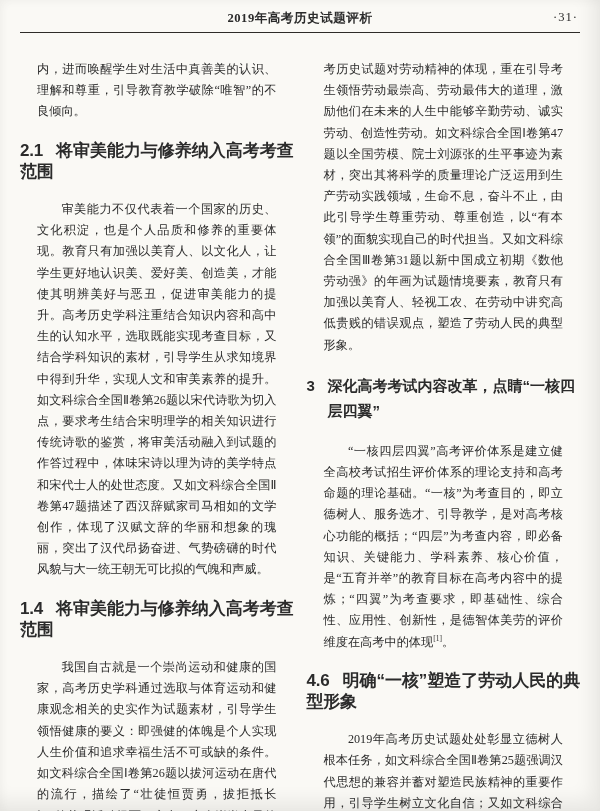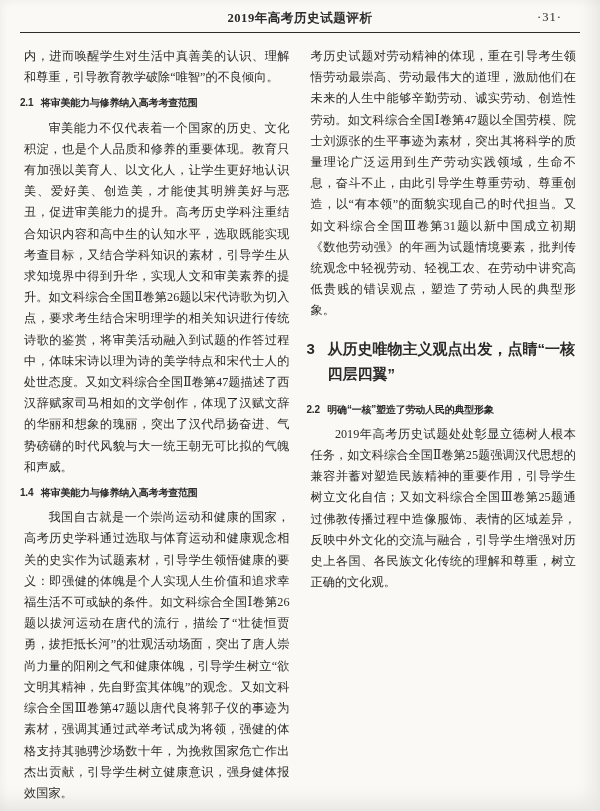"·31·" .page-num { right: 18px -> 2px }
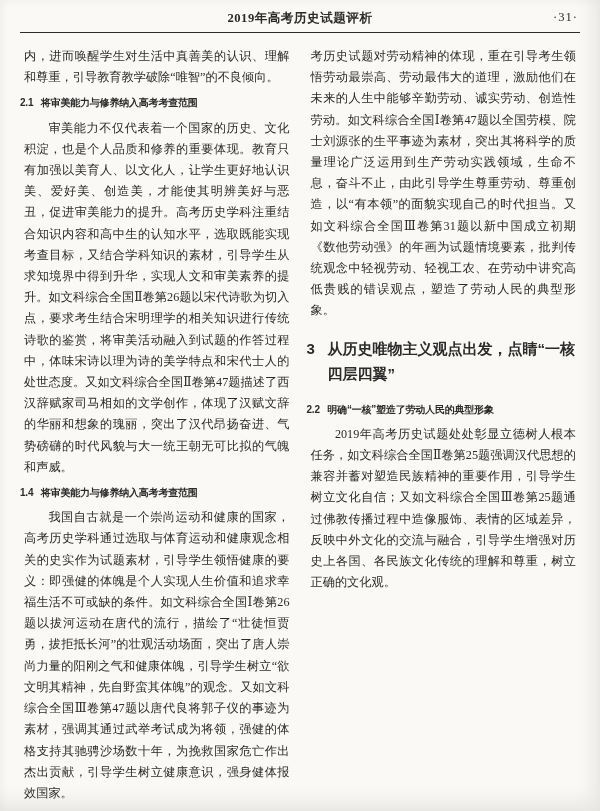"内，进而唤醒学生对生活中真善美的认识、理解和尊重，引导教育教学破除“唯智”的不良" .col p { font-family: none -> Liberation Serif, serif; margin: 4px -> 17px }
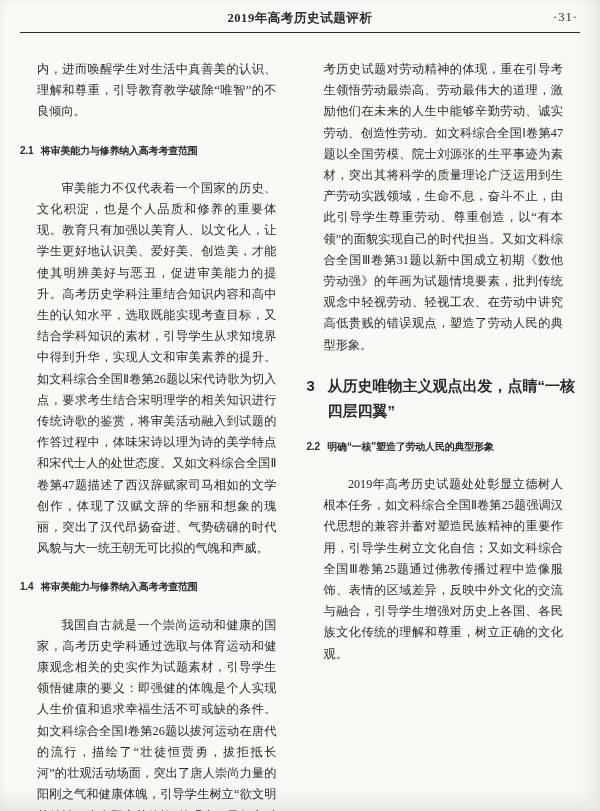"考历史试题对劳动精神的体现，重在引导考生领悟劳动最崇高、劳动最伟大的道理，激励他" p.cont { text: 批判传统观念中轻视劳动 -> 教育只有加强以美育人 }
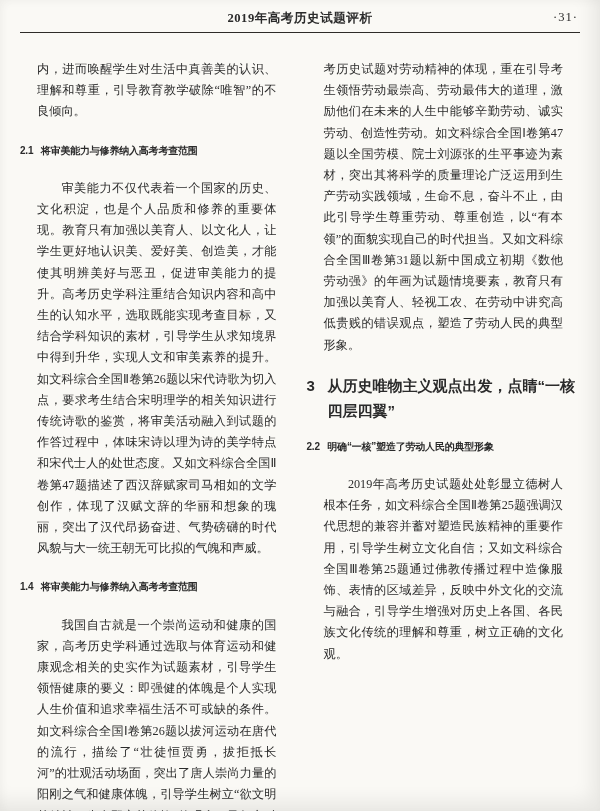"2.1 将审美能力与修养纳入高考考查范围" .h2 { font-size: 10px -> 17px }
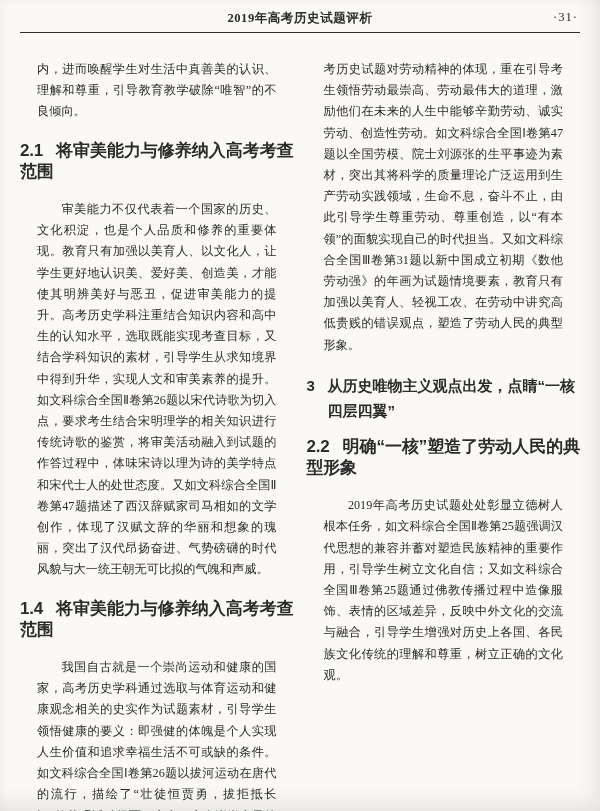"从历史唯物主义观点出发，点睛“一核四层四翼”" span.h1-text { text: 从历史唯物主义观点出发 -> 深化高考考试内容改革 }
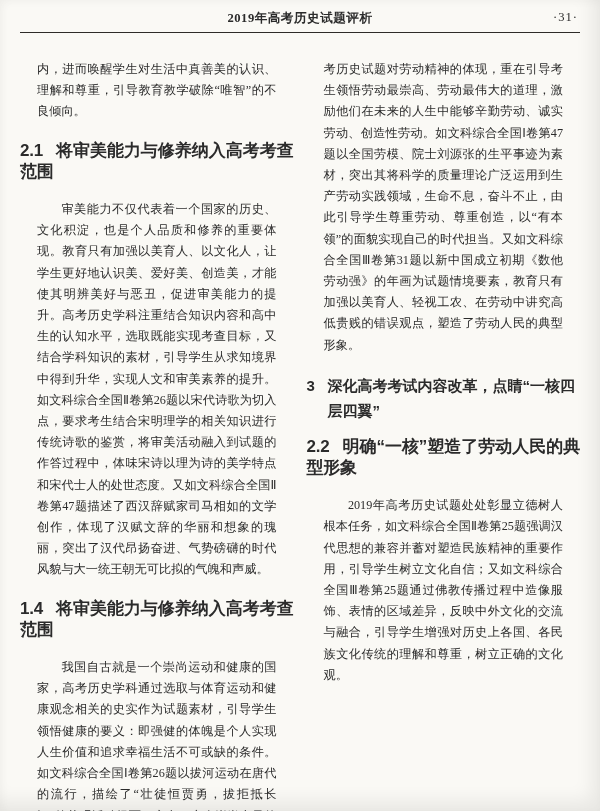"“一核四层四翼”高考评价体系是建立健全高校考试招生评价体系的理论支持和高考命题的" p { html: none -> <p>“一核四层四翼”高考评价体系是建立健全高校考试招生评价体系的理论支持和高考命题的理论基础。“一核”为考查目的，即立德树人、服务选才、引导教学，是对高考核心功能的概括；“四层”为考查内容，即必备知识、关键能力、学科素养、核心价值，是“五育并举”的教育目标在高考内容中的提炼；“四翼”为考查要求，即基础性、综合性、应用性、创新性，是德智体美劳的评价维度在高考中的体现<sup>[1]</sup>。</p> }
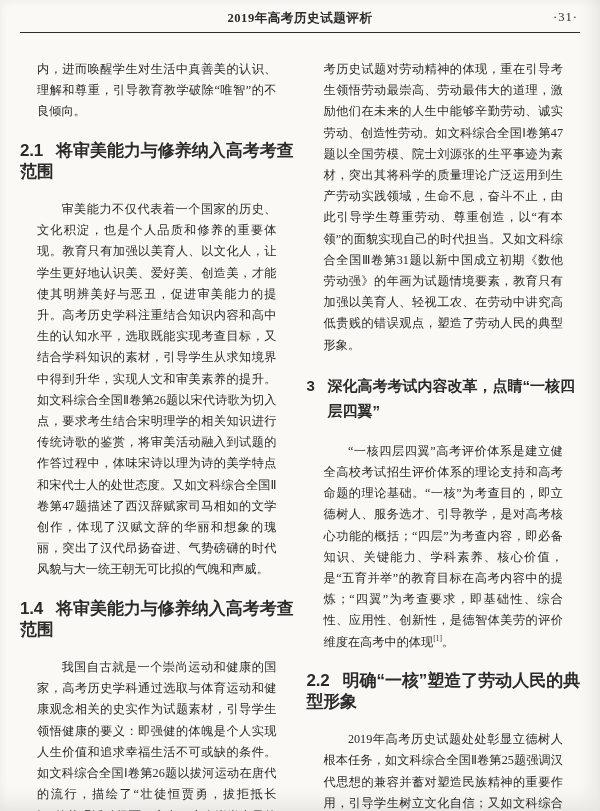"2.2" span.h2-num { text: 2.2 -> 4.6 }
